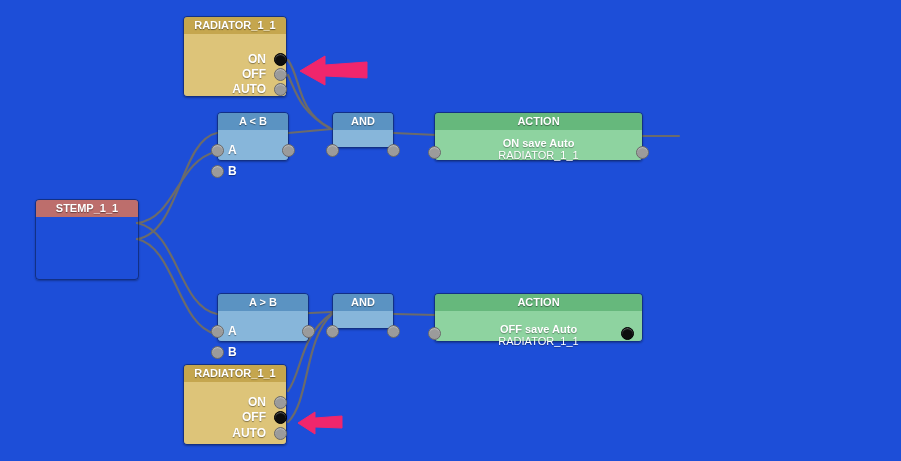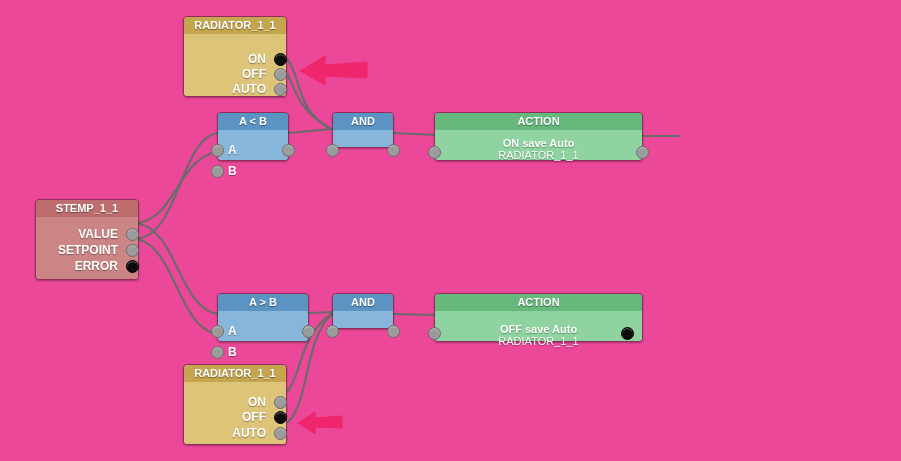"RADIATOR_1_1" #canvas { background: #ec4899 -> #1d4ed8 }
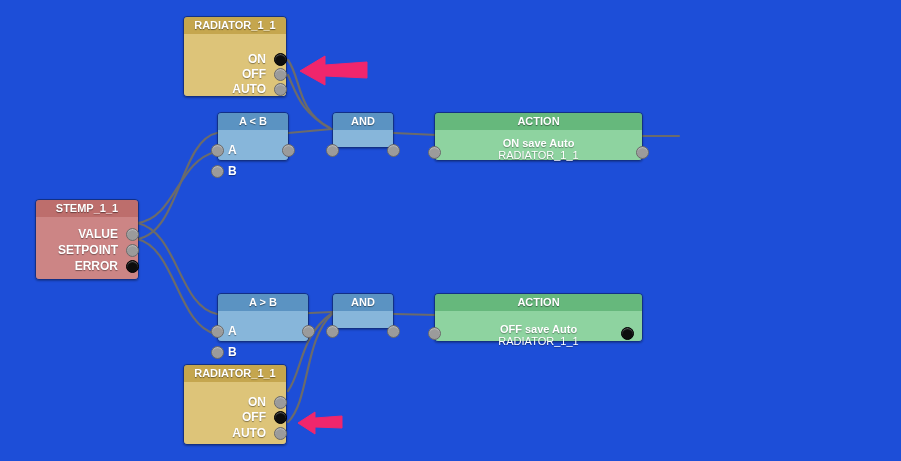"VALUE" div.node-body { html: <div> <span>VALUE</span> <span></span> <span>SETPOINT</span> <span></span> <span>ERROR</span> <span></span> </div> -> none }
